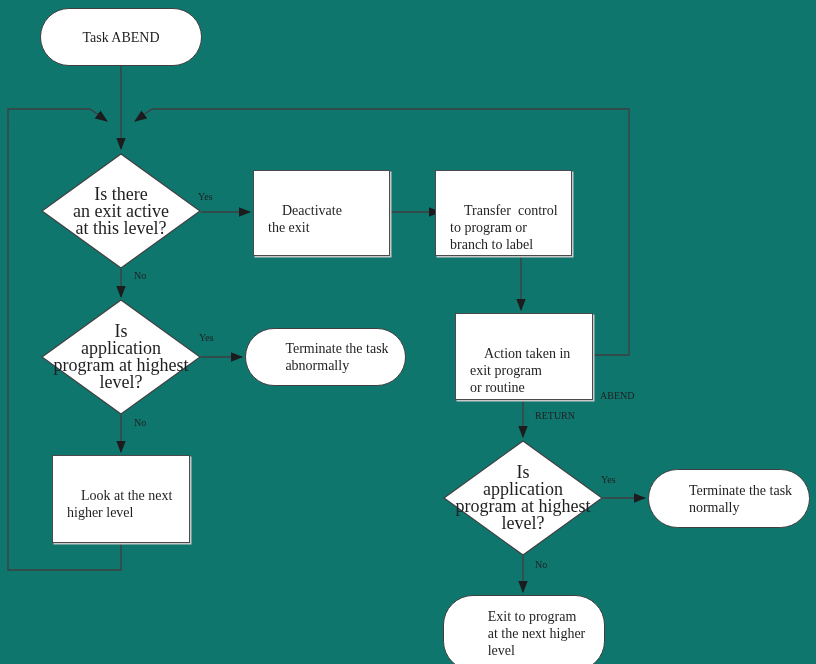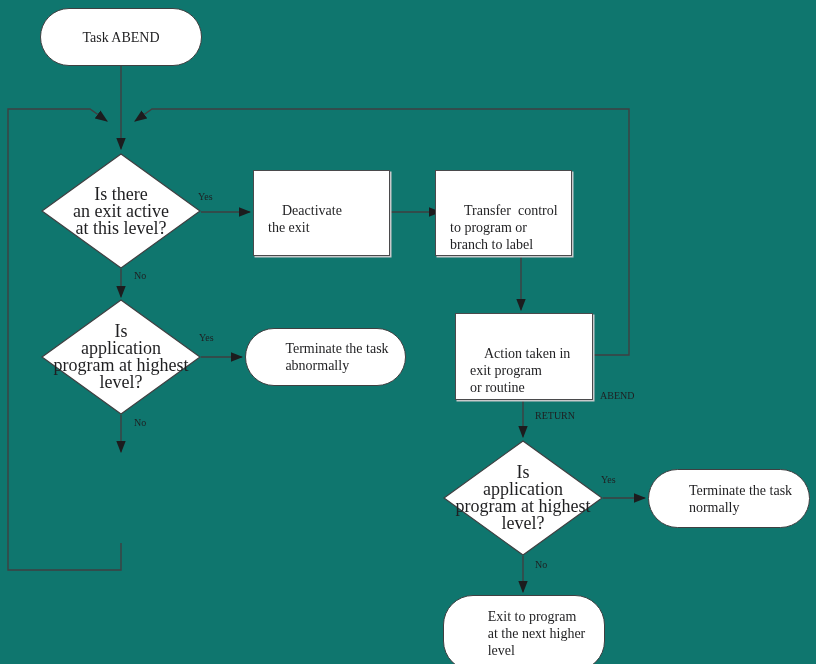"Look at the next" div.node { html: none -> <div> <span>Look at the next higher level</span> </div> }
